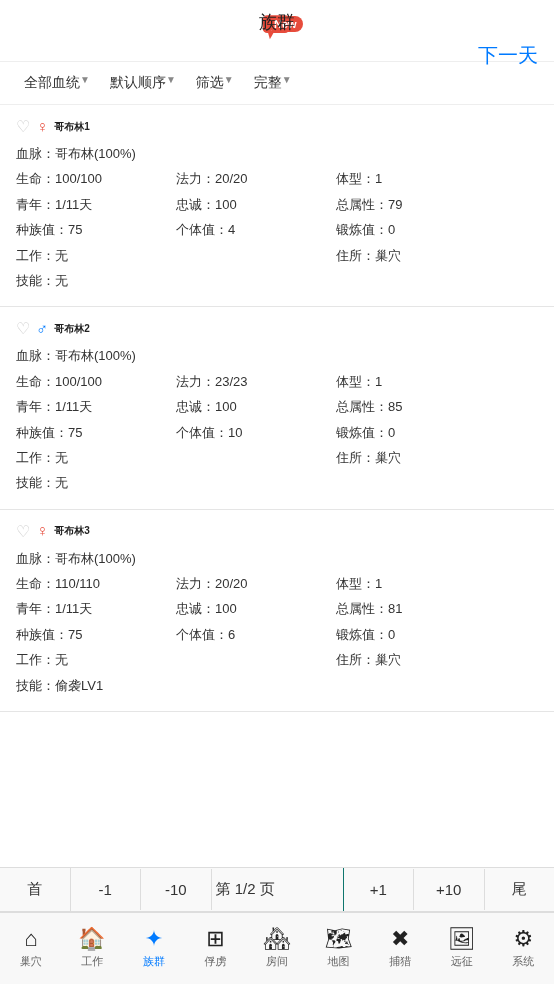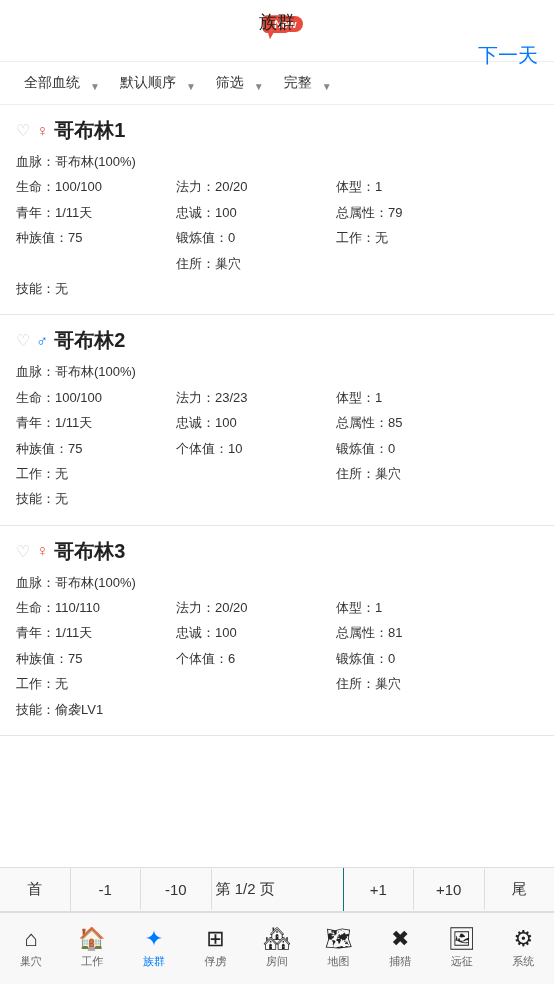"全部血统" .filter-item { align-items: flex-end -> flex-start; gap: 10px -> 0 }
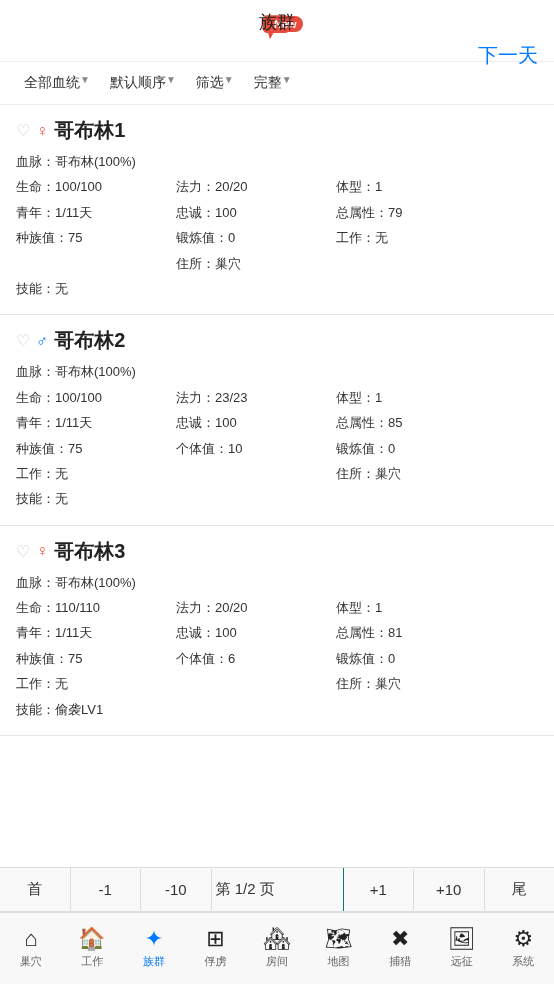"哥布林1" .creature-name { font-size: 20px -> 10px }
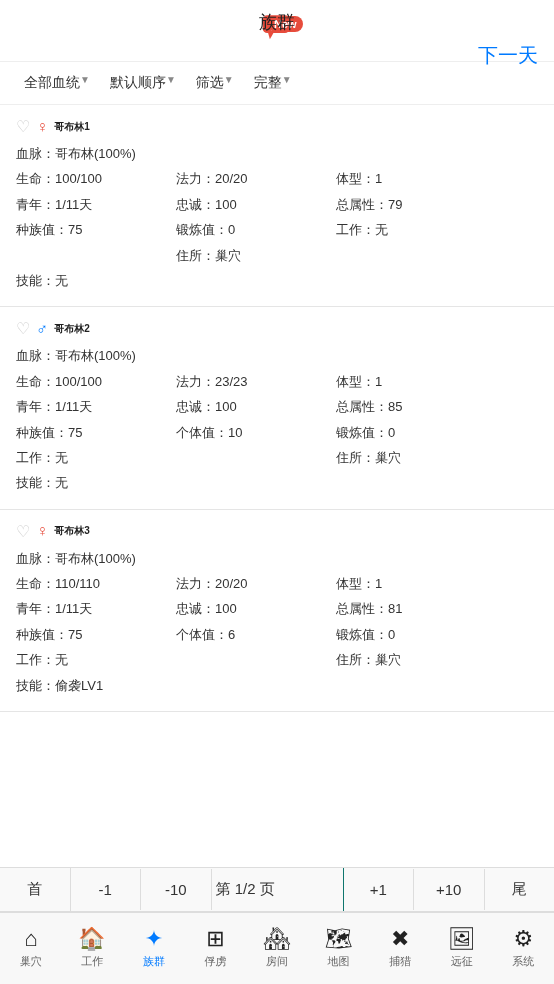"个体值：4" span.info-cell { html: none -> <span>个体值：4</span> }
